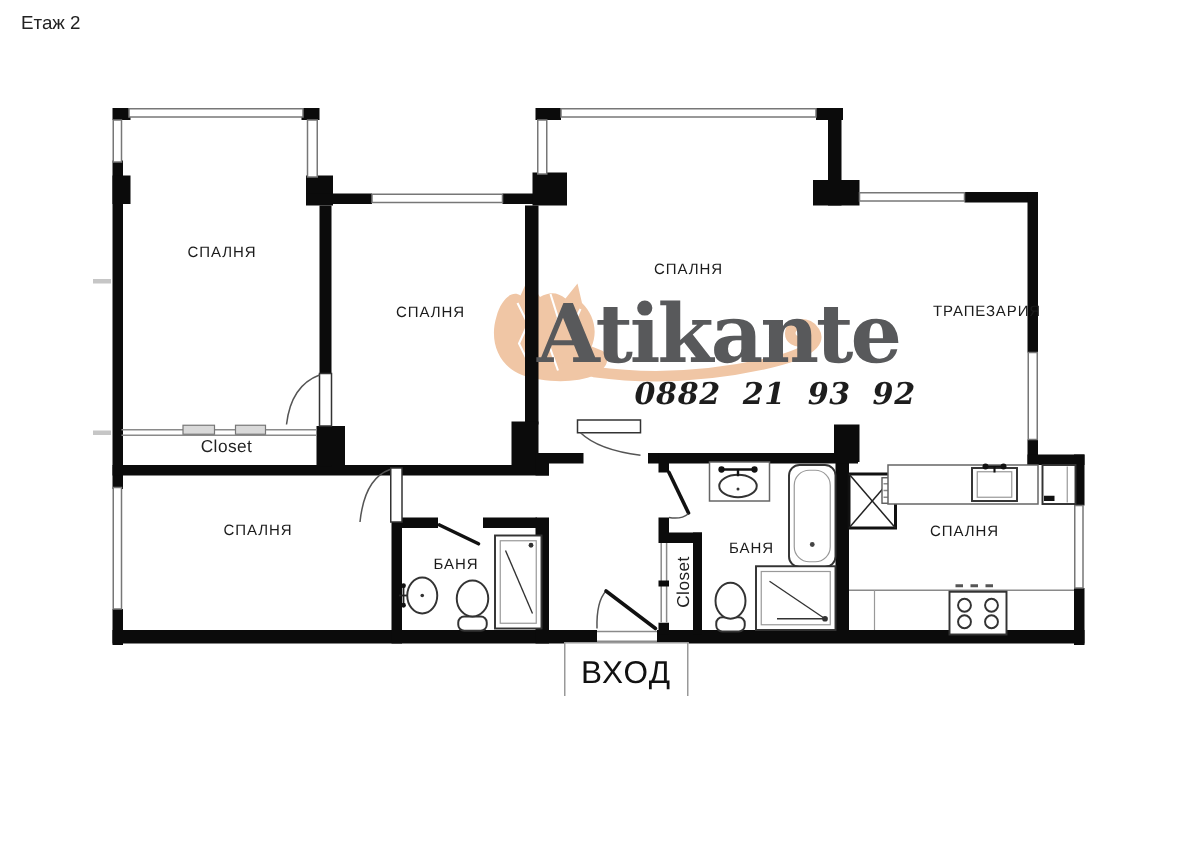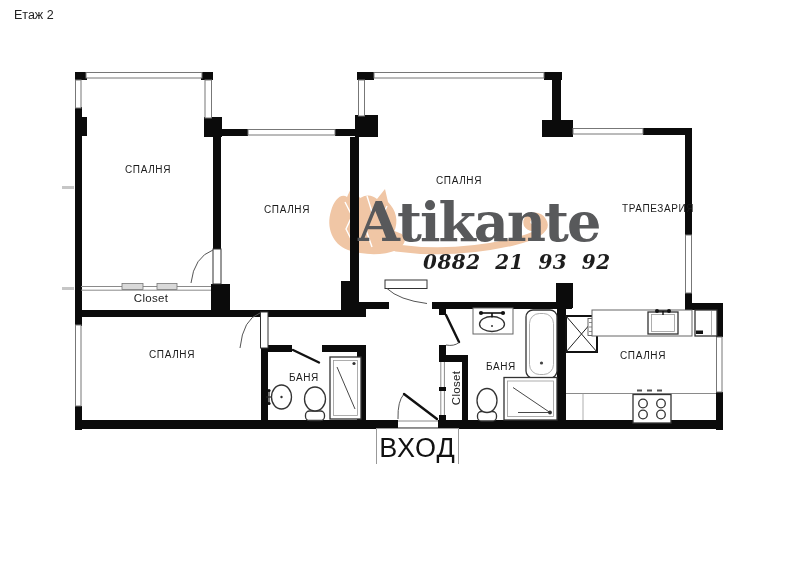"ВХОД" .entrance-label { font-size: 27px -> 21px }
